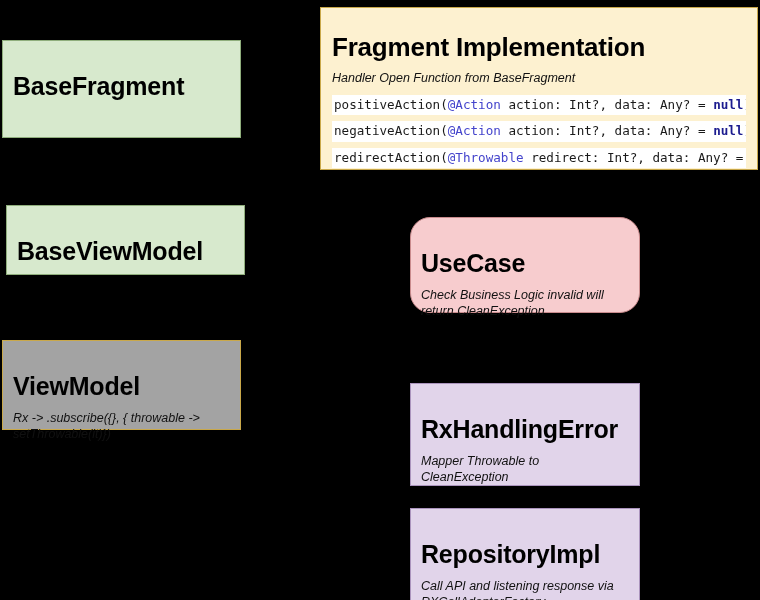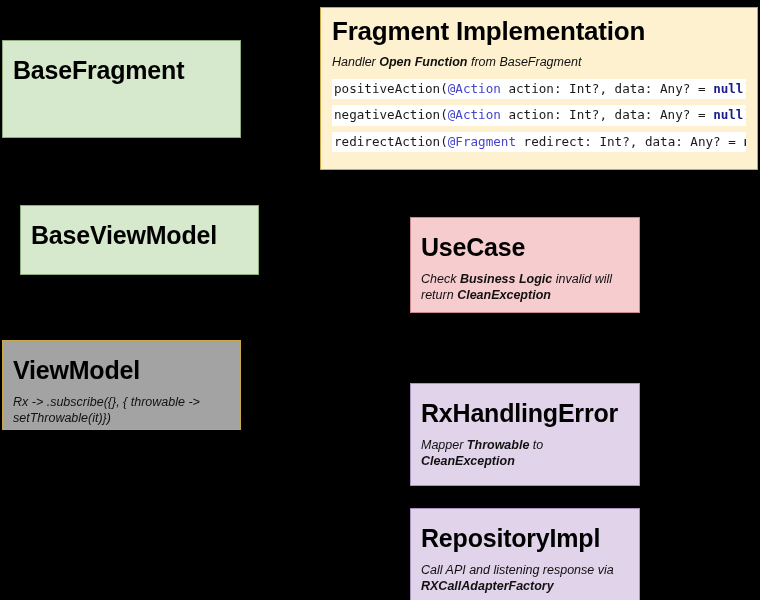"Fragment Implementation" .card-title { margin: 0 0 10px 0 -> 16px 0 10px 0 }
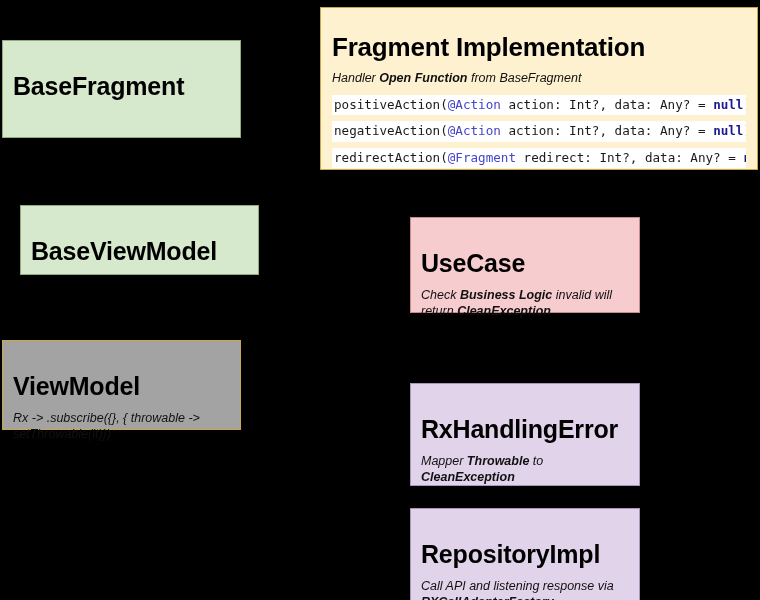"Open Function" .card-desc b { font-weight: bold -> normal }
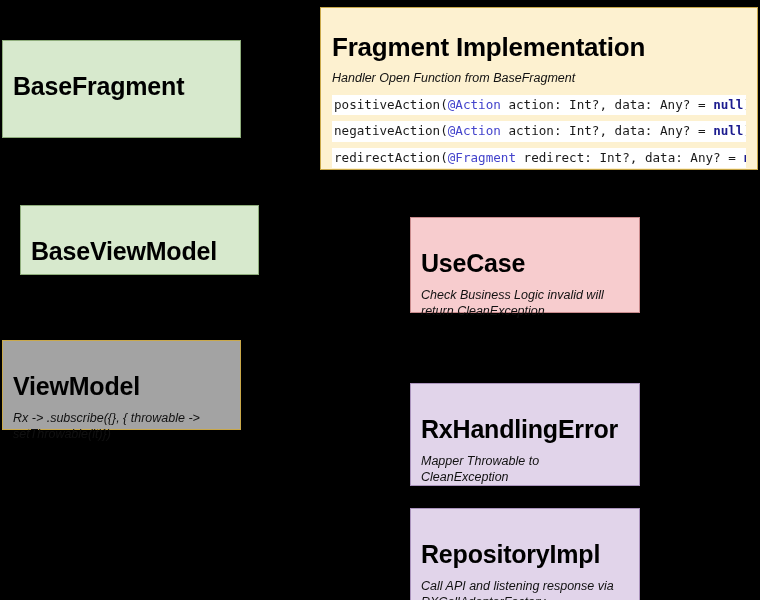"@Fragment" span.anno { text: @Fragment -> @Throwable }
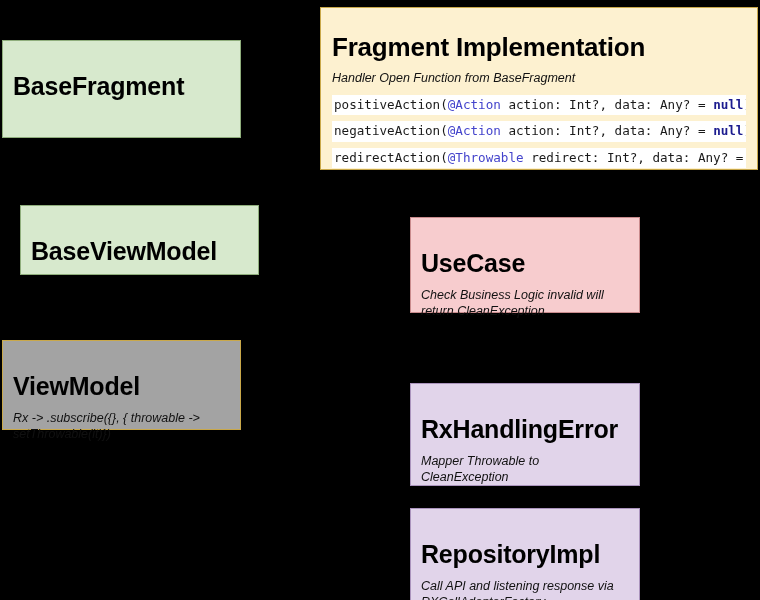"BaseViewModel" div.card { left: 20px -> 6px }
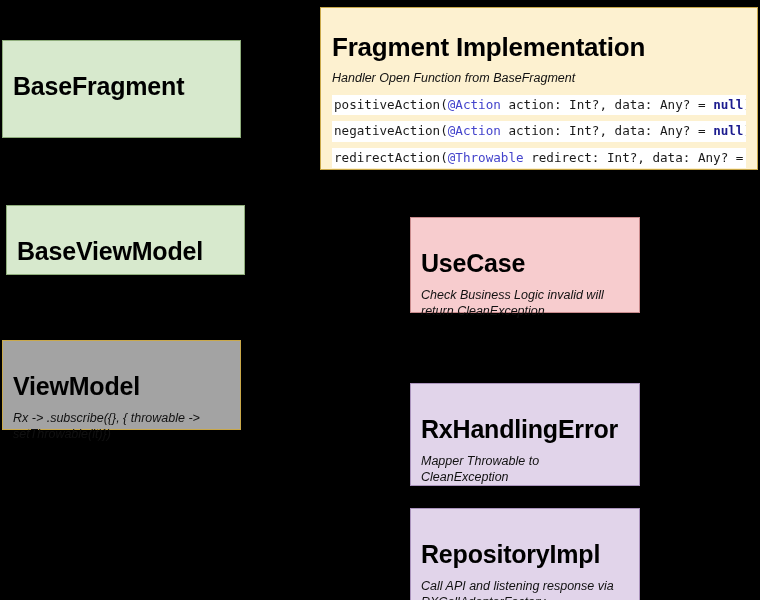"UseCase" .pink { border-radius: none -> 20px }
